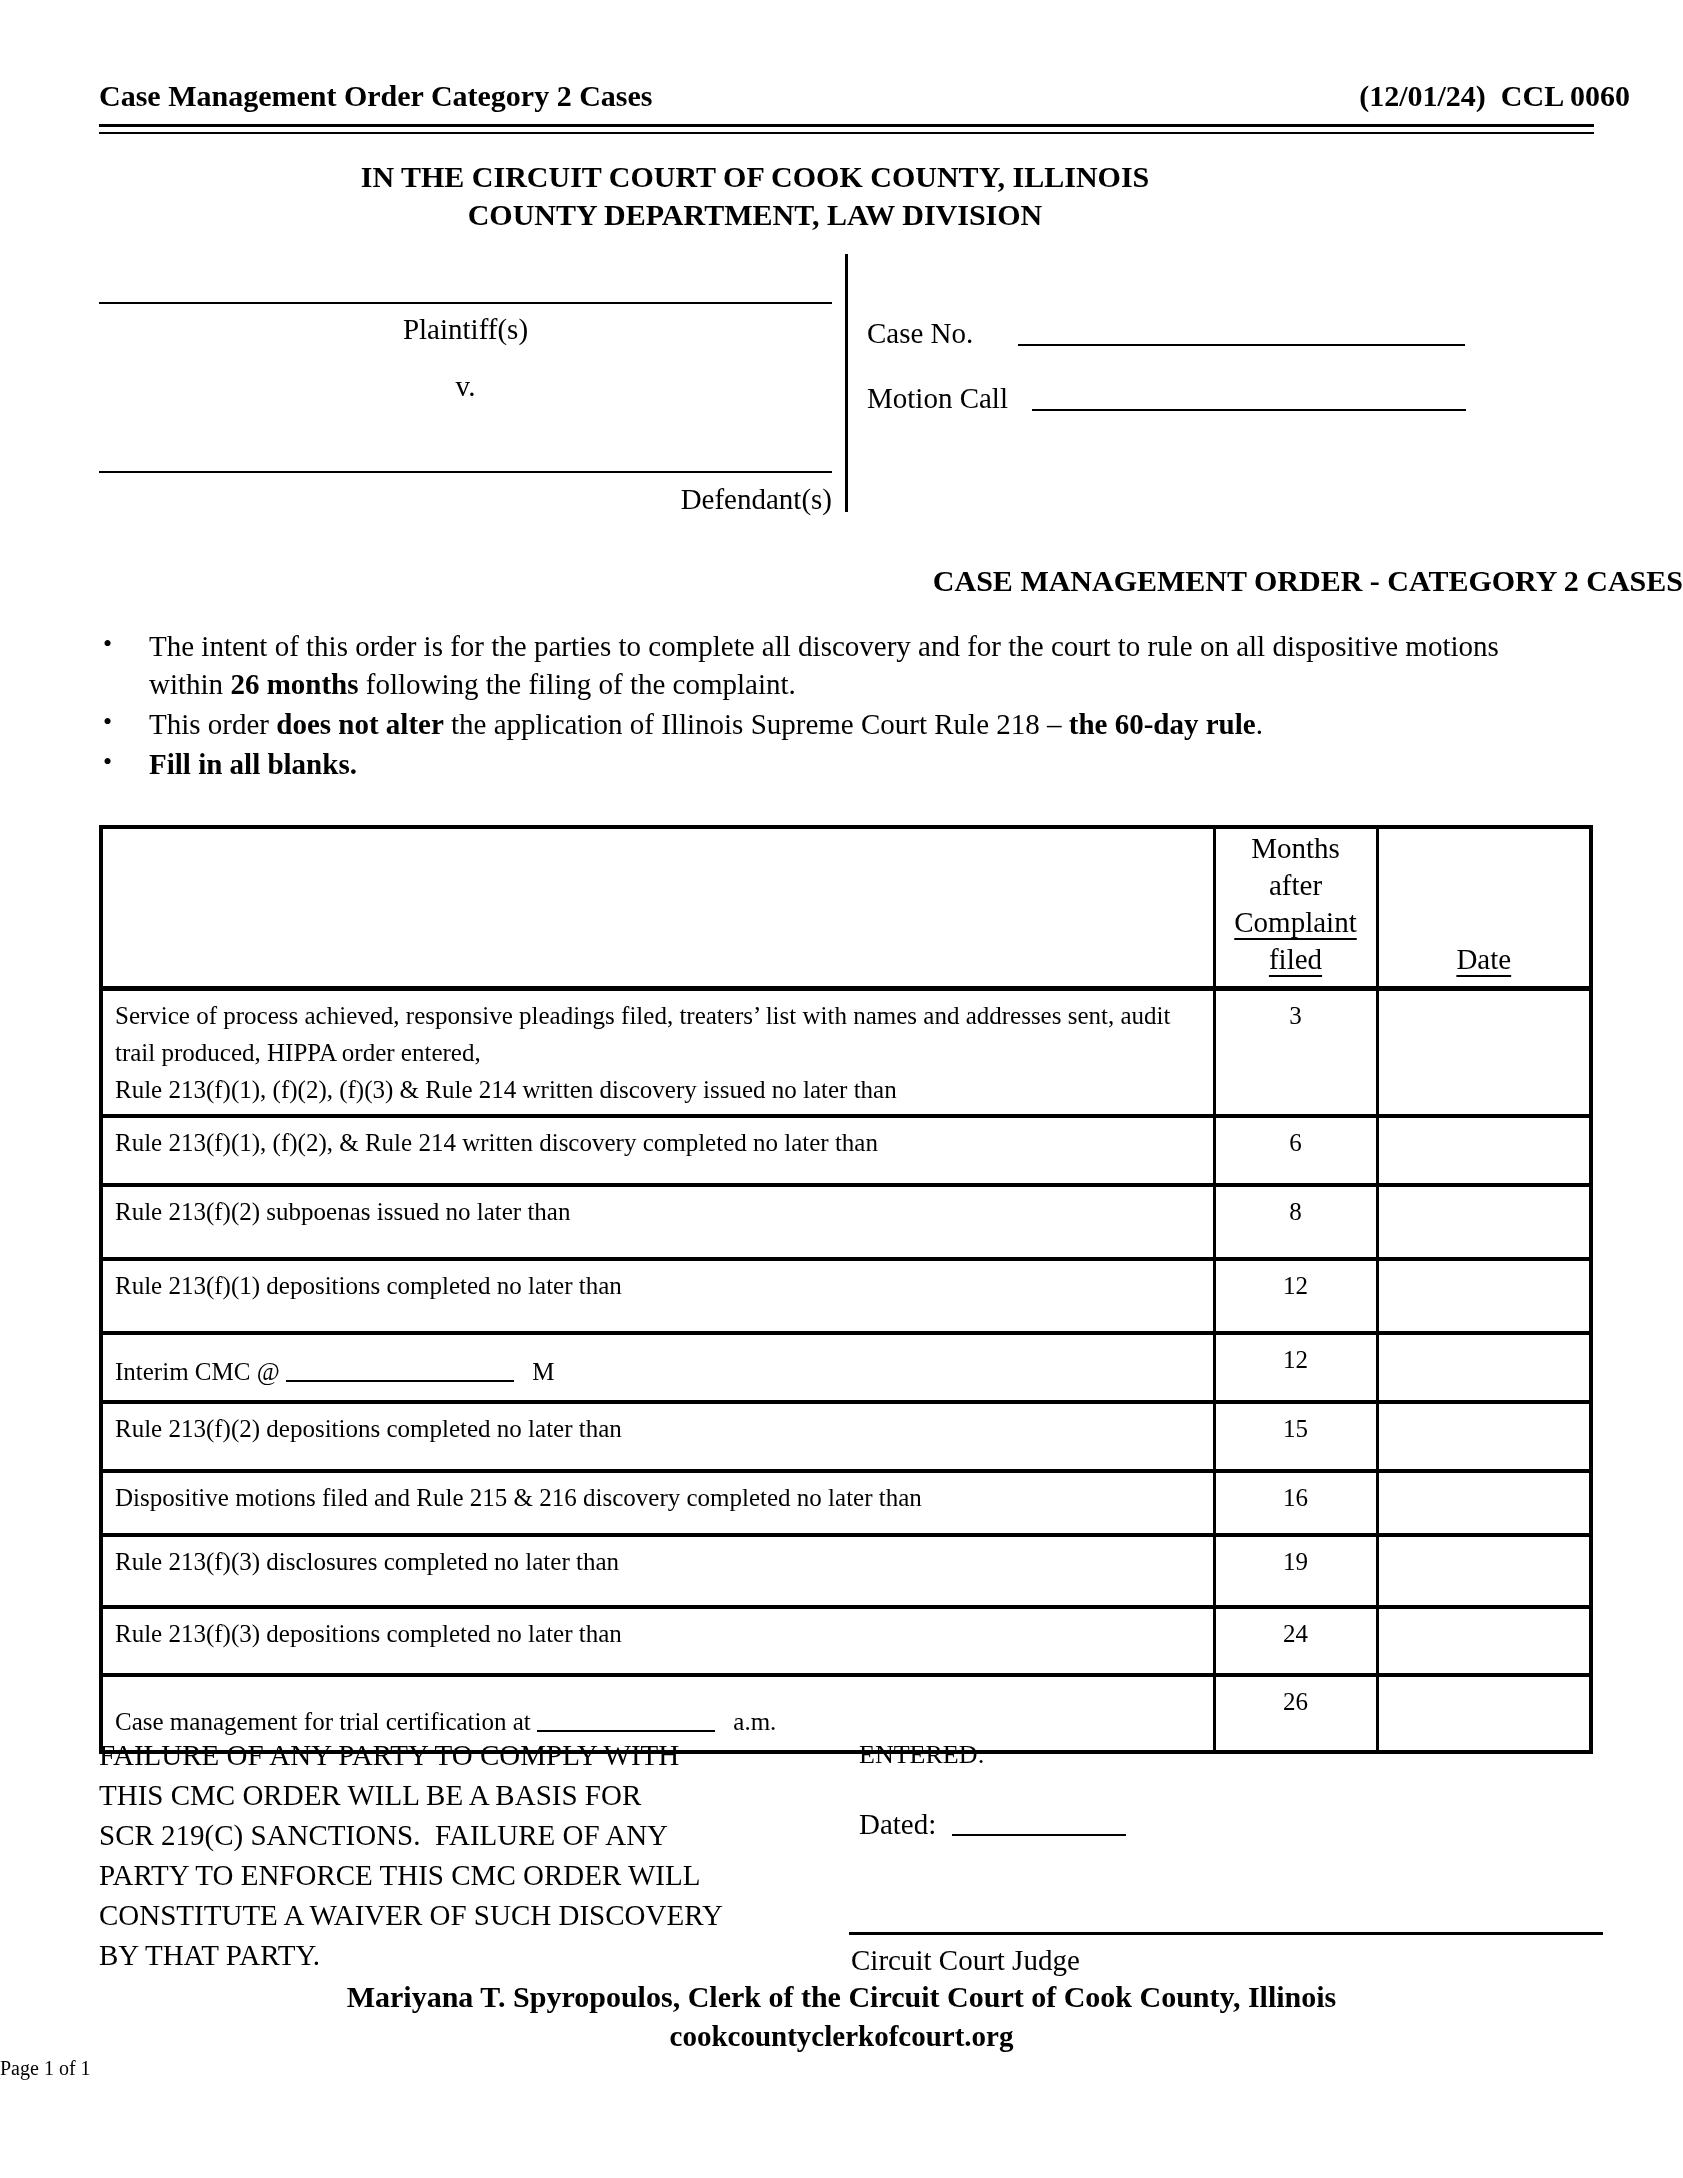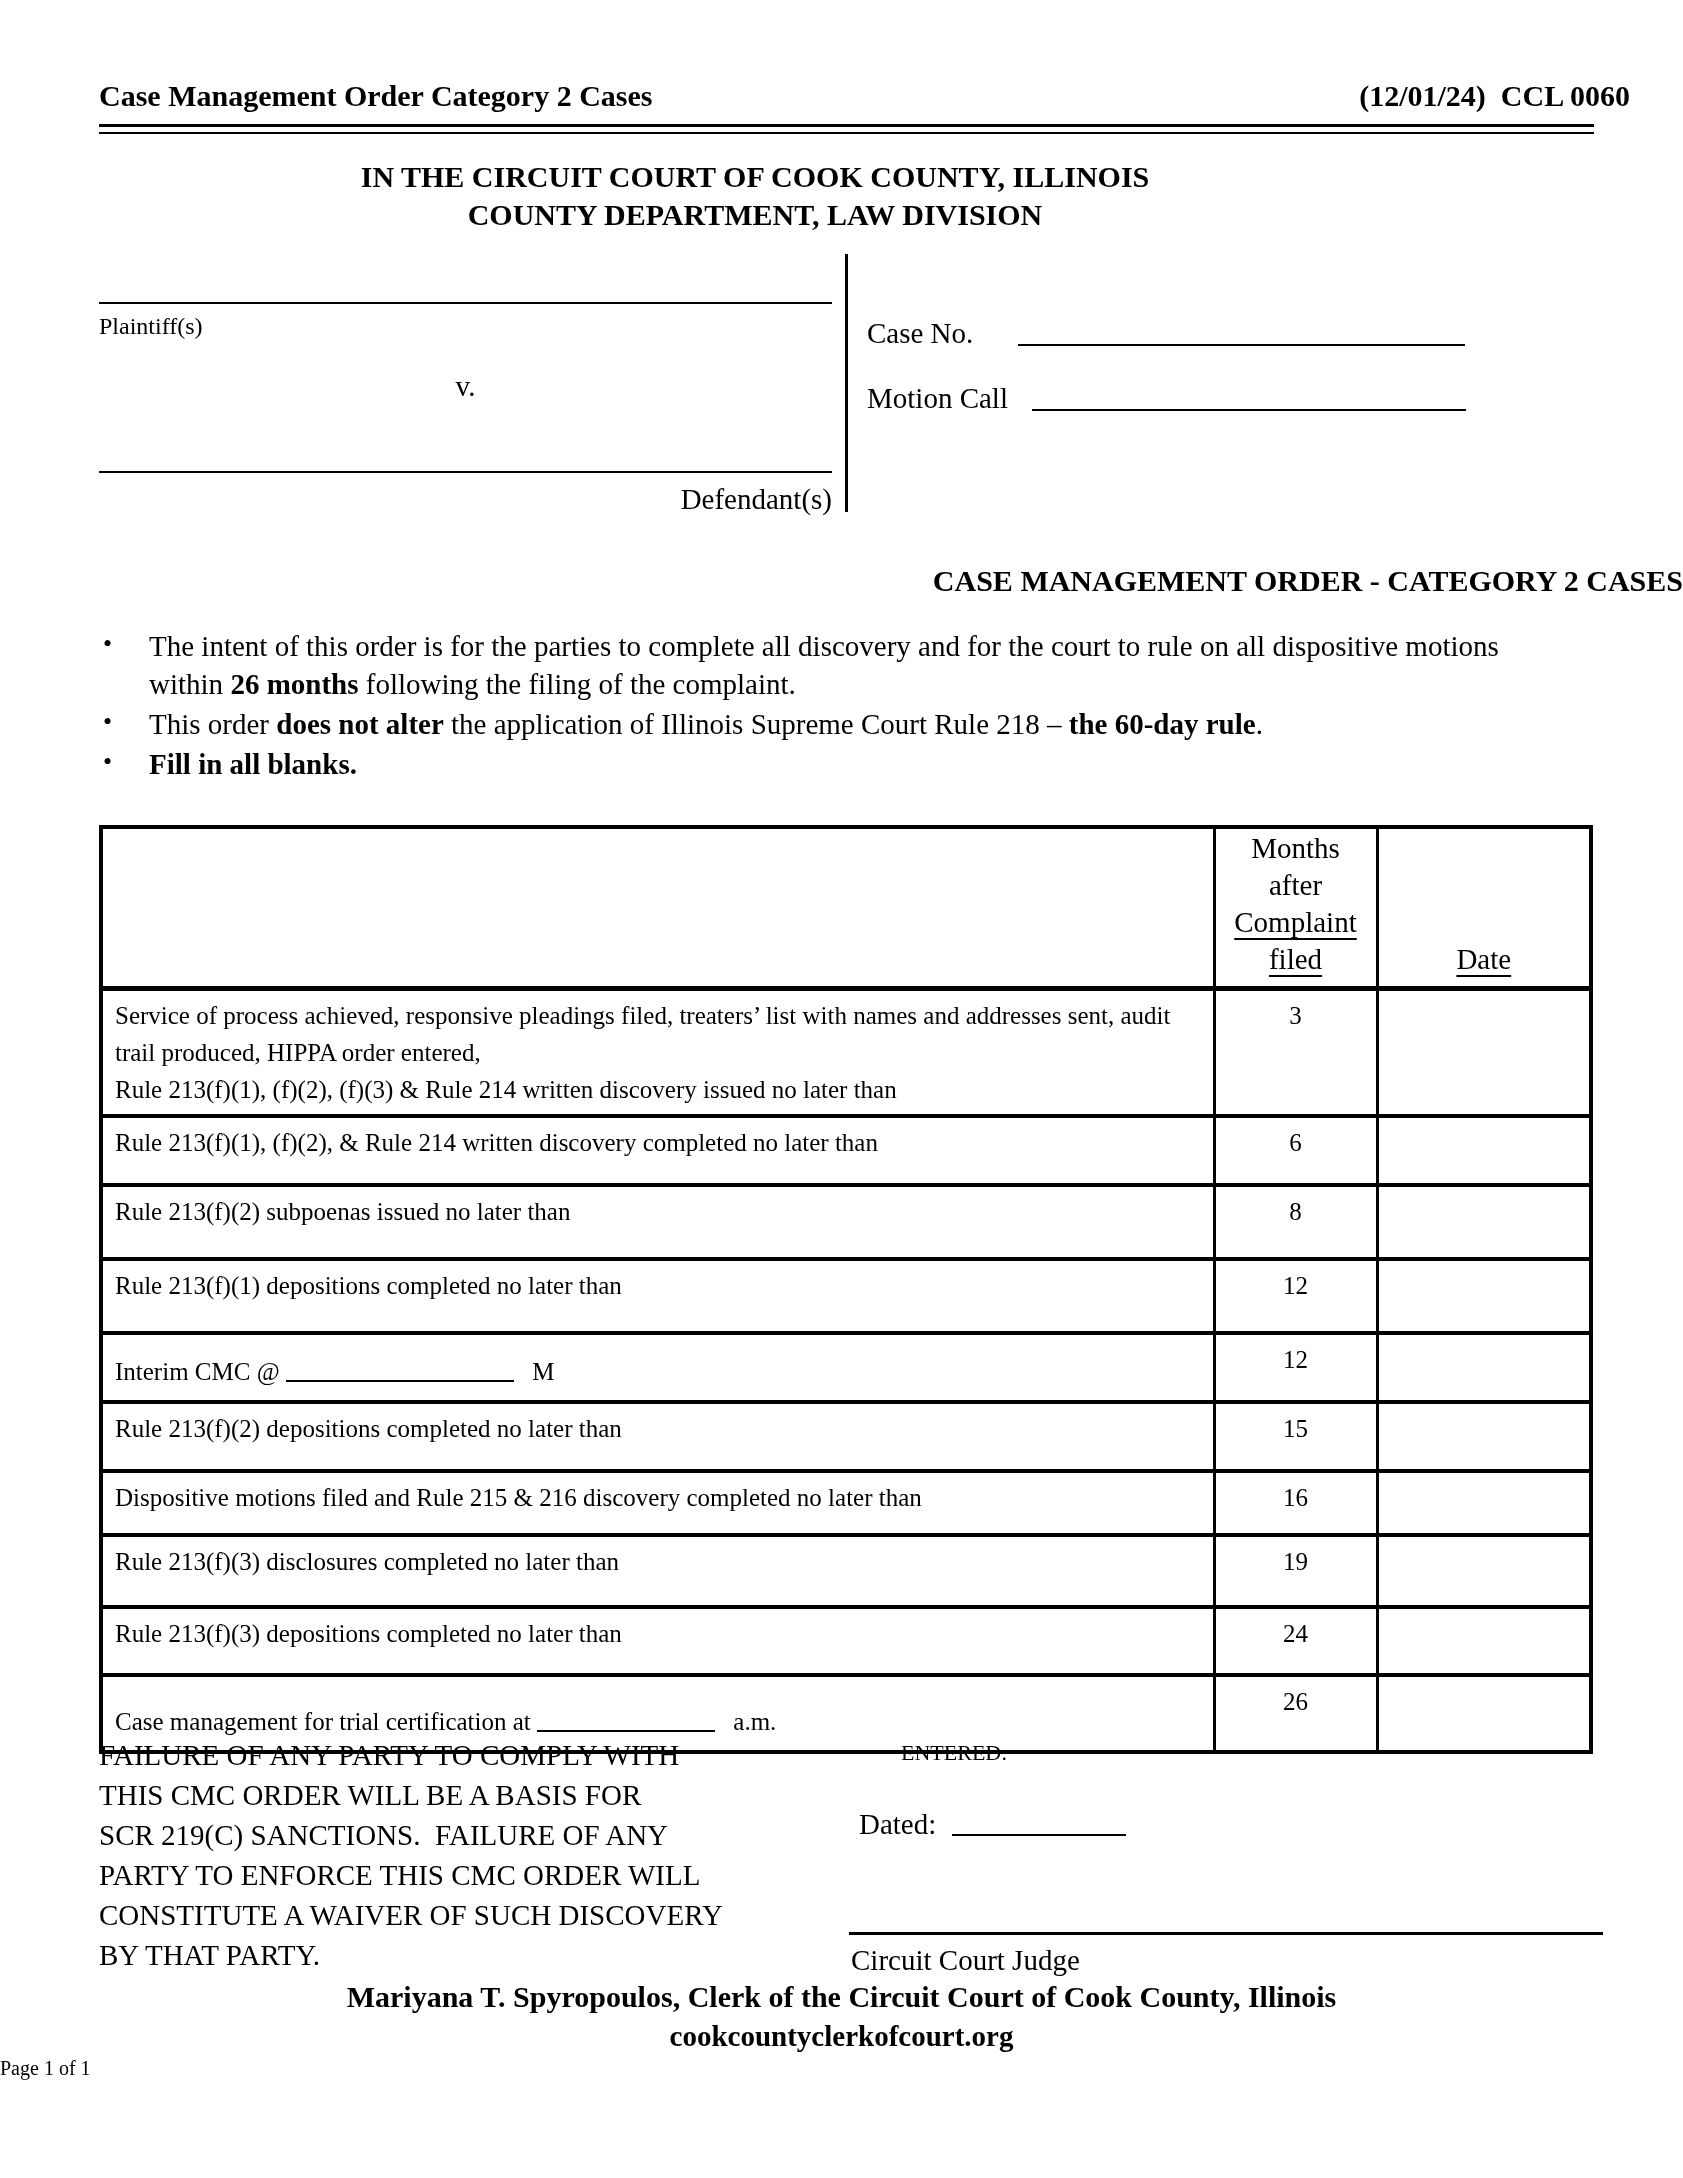"Plaintiff(s)" .plaintiff-label { font-size: 24px -> 29px; text-align: left -> center }
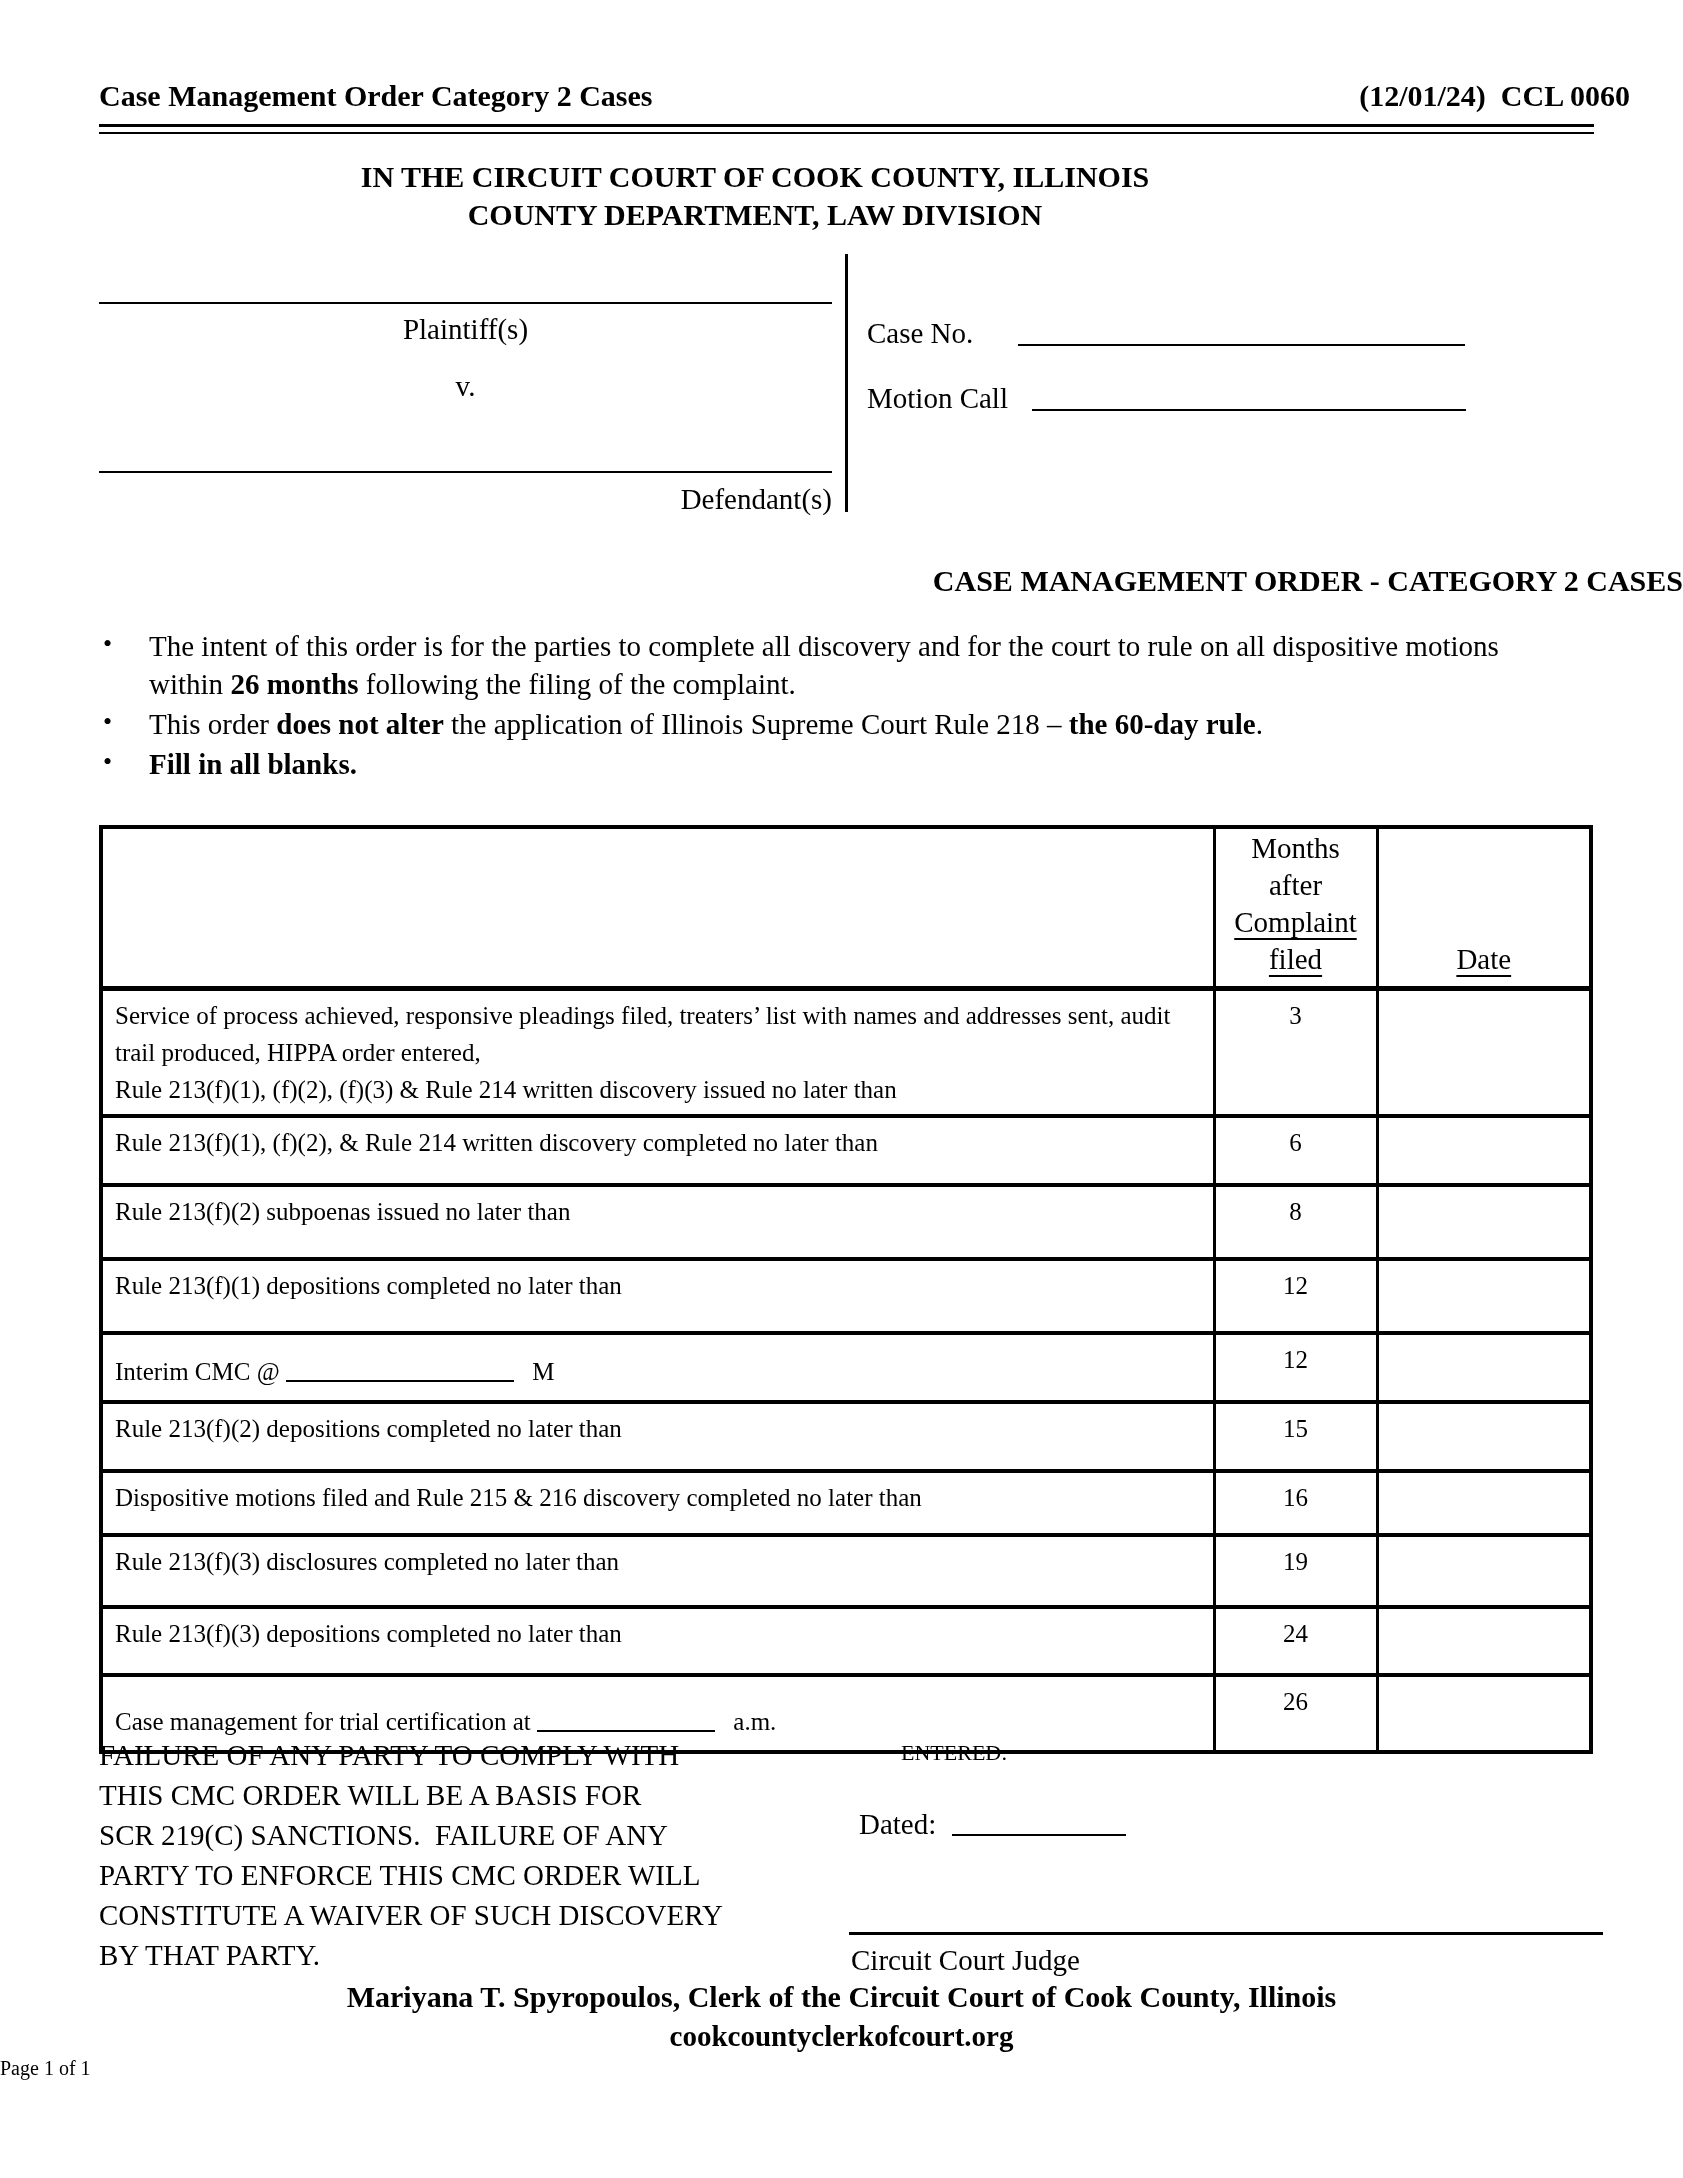"ENTERED:" .entered-label { font-size: 22px -> 26px; left: 901px -> 859px }
